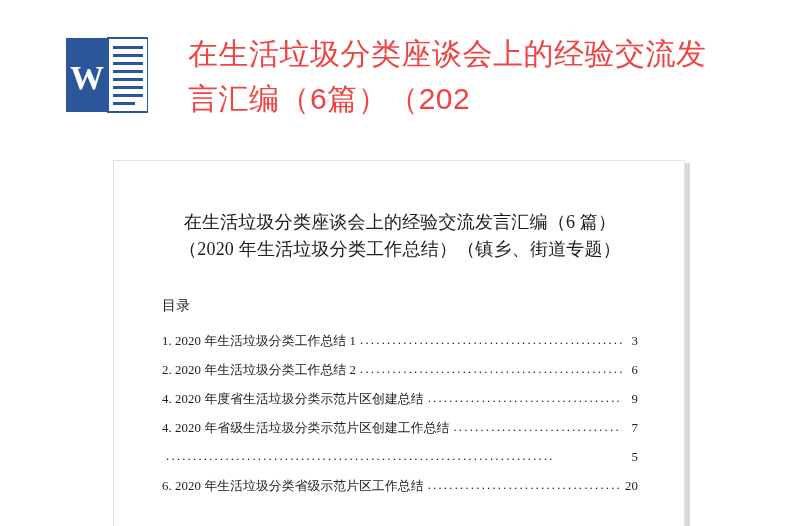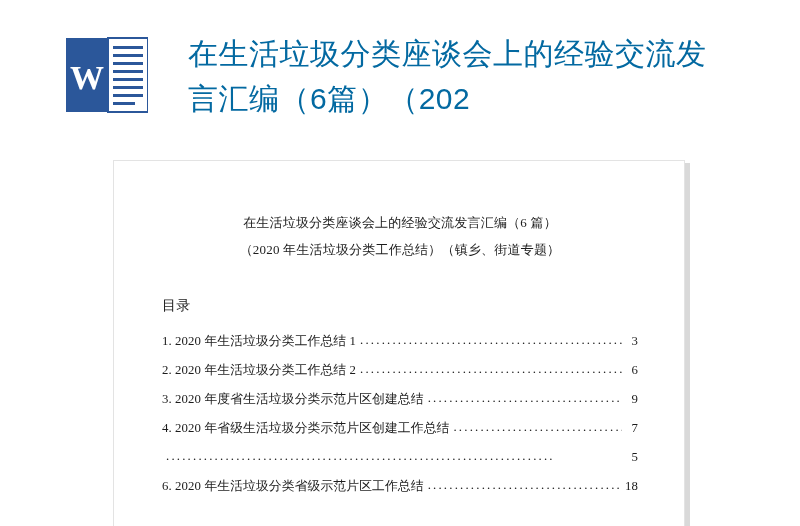"在生活垃圾分类座谈会上的经验交流发言汇编（6篇）（202" .doc-title { color: #0369a1 -> #ef4444 }
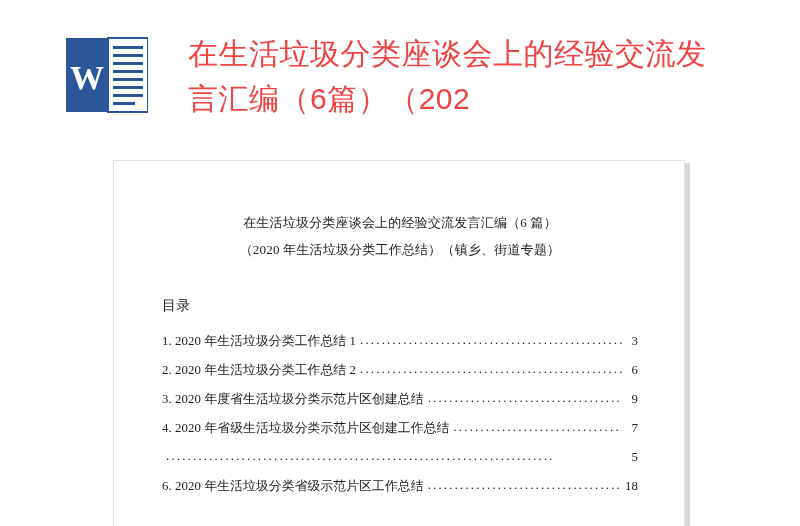"在生活垃圾分类座谈会上的经验交流发言汇编（6 篇）" .page-heading { font-size: 13px -> 18px }
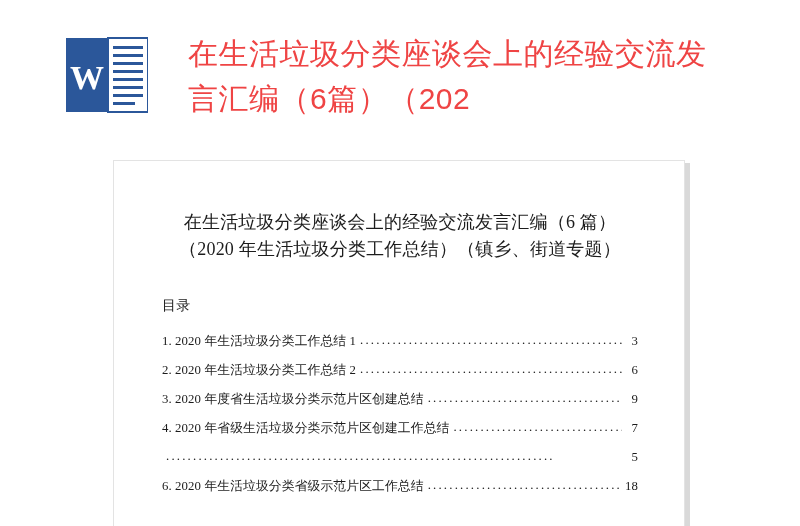"3. 2020 年度省生活垃圾分类示范片区创建总结" span.toc-text { text: 3 -> 4 }
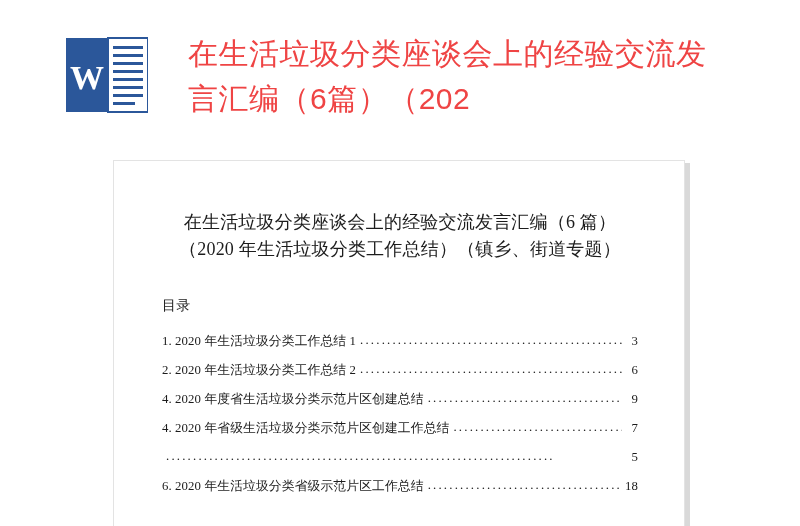"18" span.toc-page { text: 18 -> 20 }
